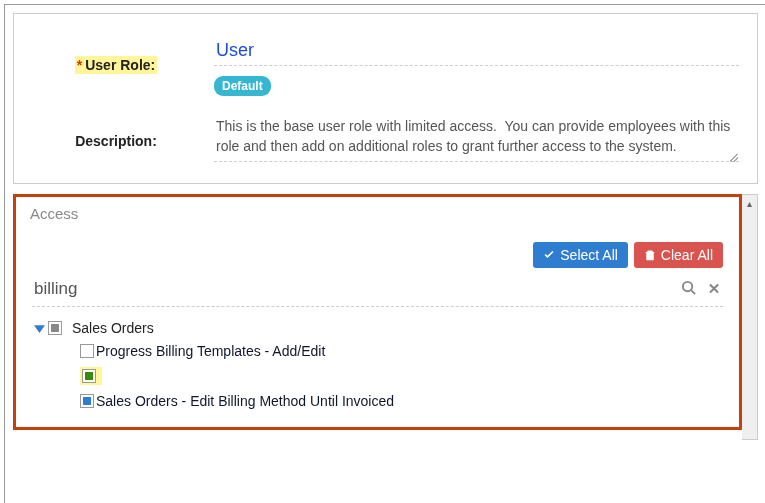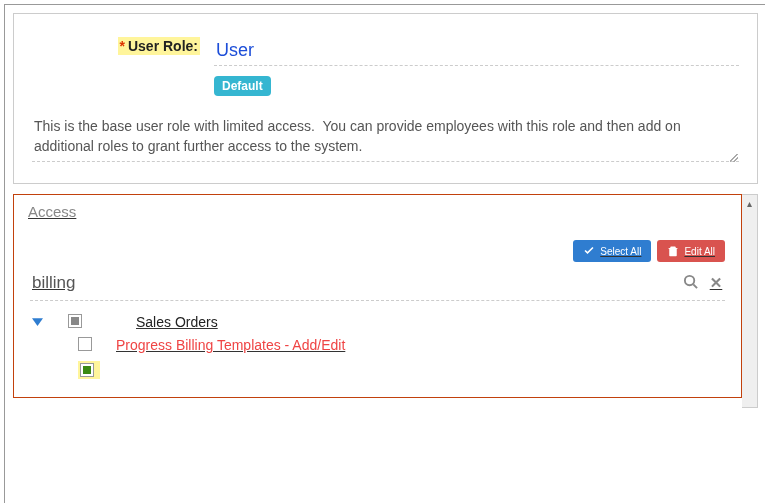"* User Role:" .form-label-col { margin-top: none -> 19px; text-align: right -> center }
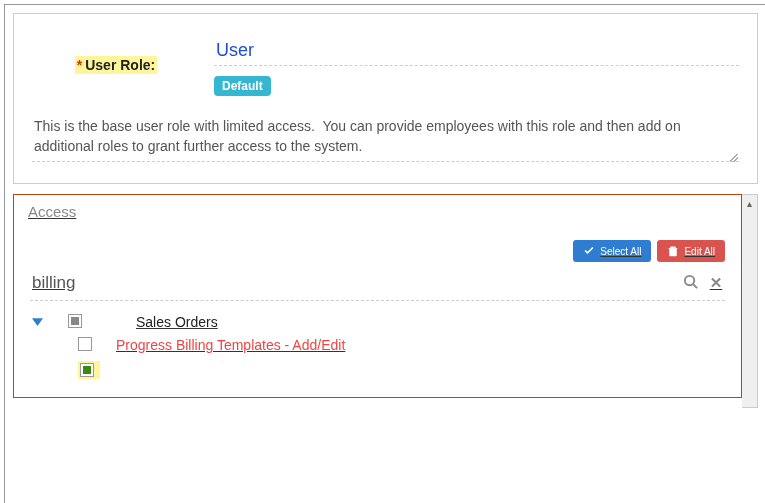"Default" .badge-default { border-radius: 4px -> 9px }
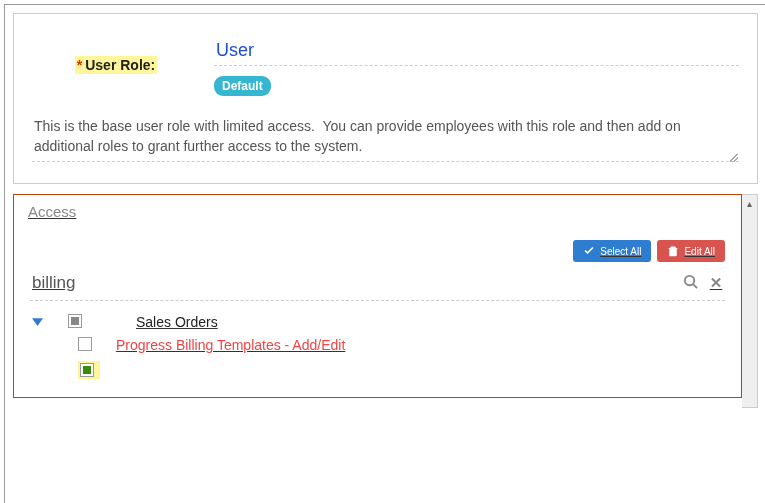"Description:" div.form-label-col { html: none -> <div> <span>Description:</span> </div> }
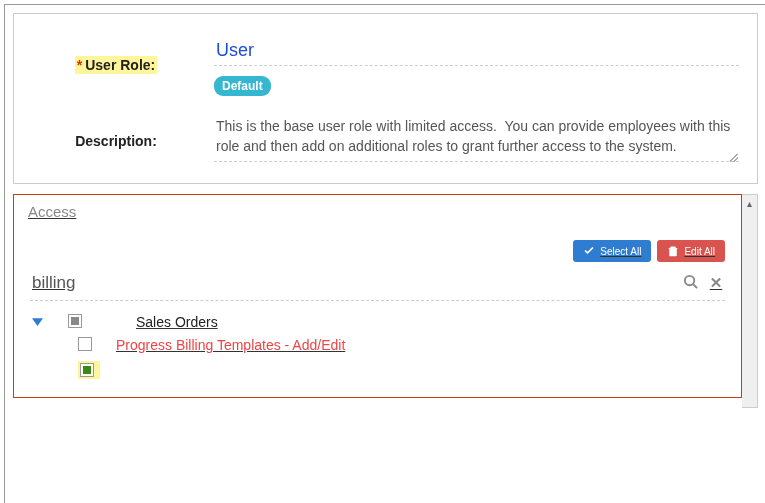"Access" .access-panel { border: 1px solid #c2410c -> 3px solid #c2410c; text-decoration: underline -> none }
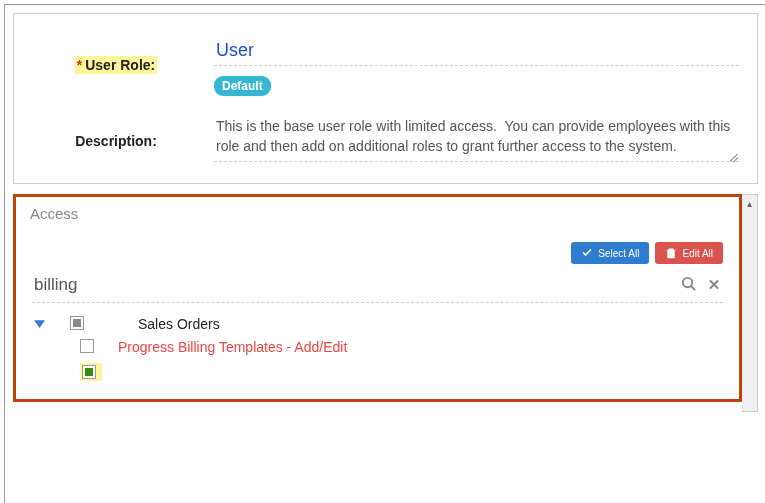"Select All" .btn { font-size: 10px -> 14px }
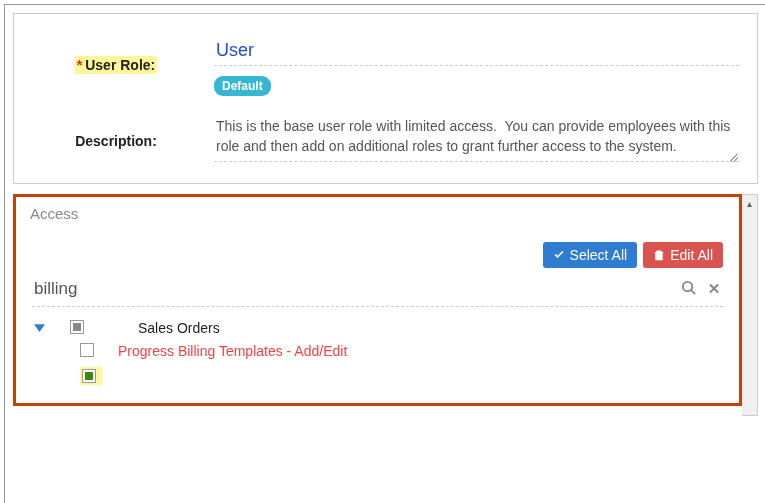"Edit All" span { text: Edit -> Clear }
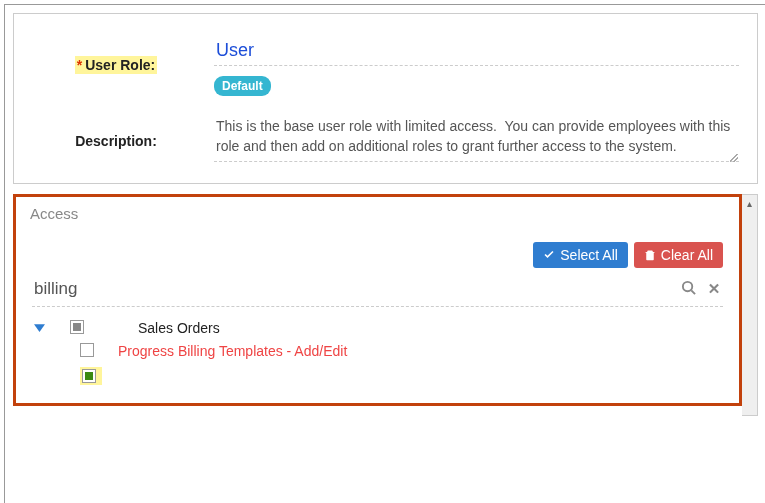"Sales Orders" .tree-row { align-items: flex-start -> center; gap: 24px -> 2px }
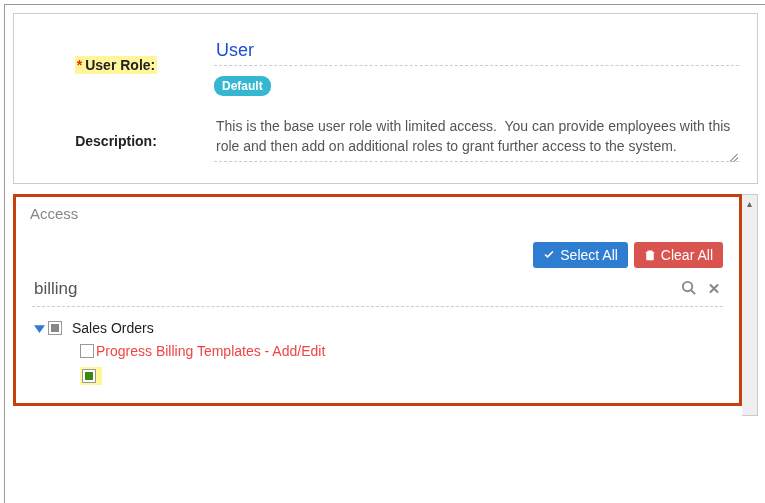"Progress Billing Templates - Add/Edit" .tree-label.link { color: #ef4444 -> #0f172a }
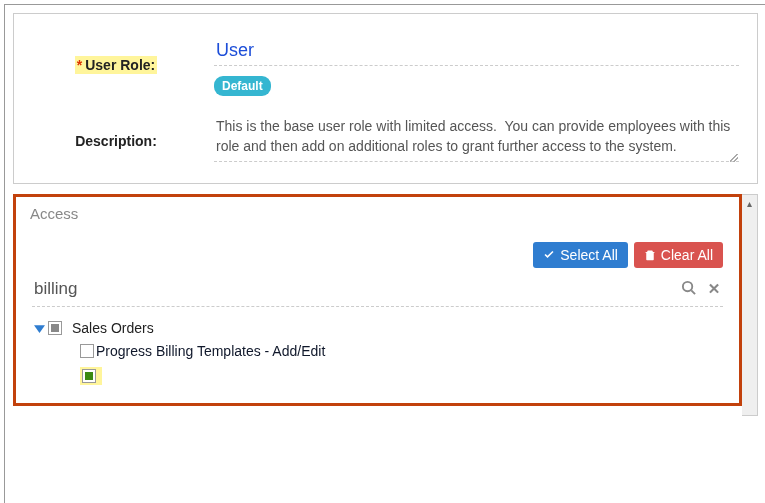"Sales Orders - Edit Billing" div.tree-row { html: none -> <div> <span></span> <span>Sales Orders - Edit Billing Method Until Invoiced</span> </div> }
